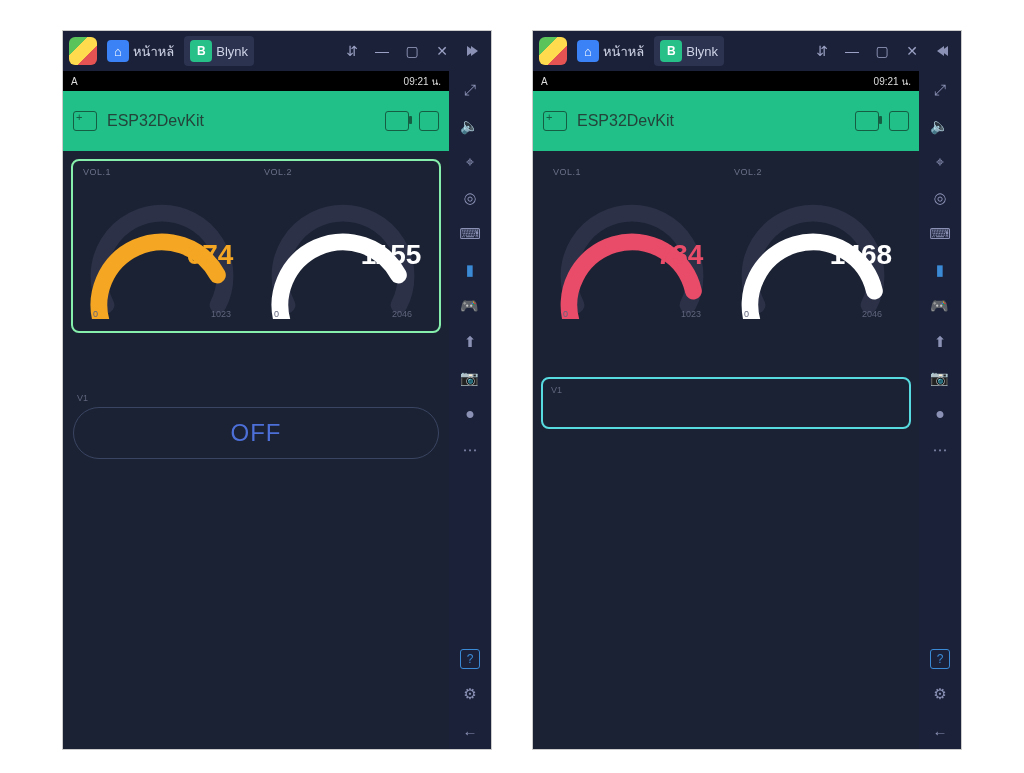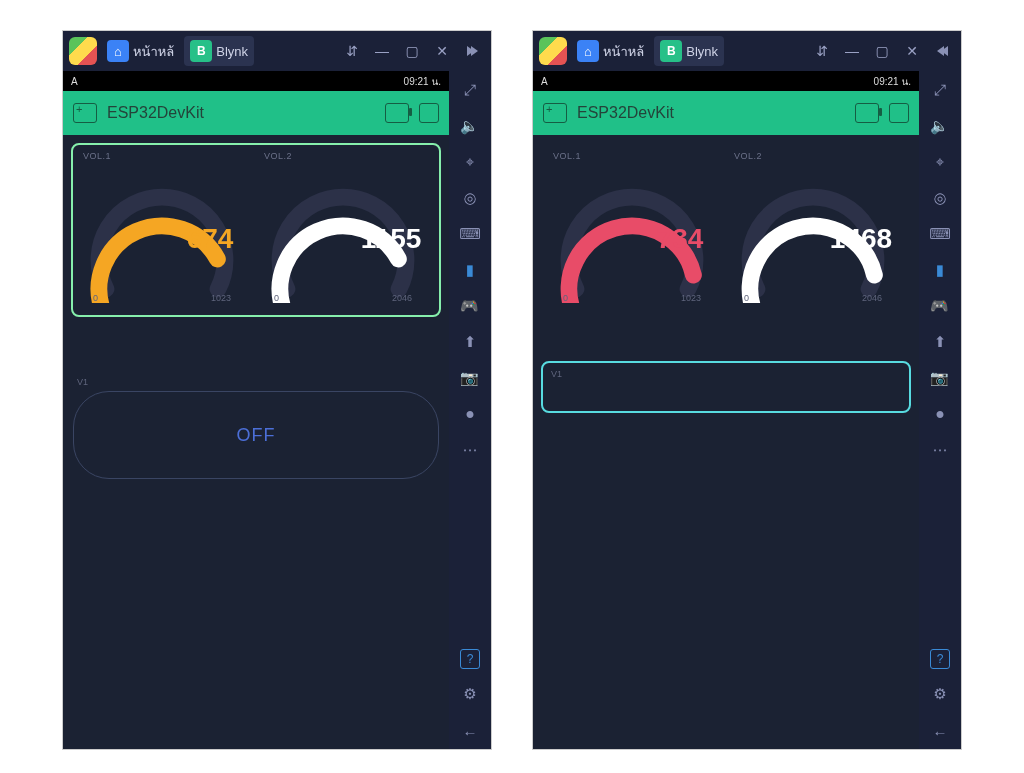"ESP32DevKit" .app-header { height: 44px -> 60px }
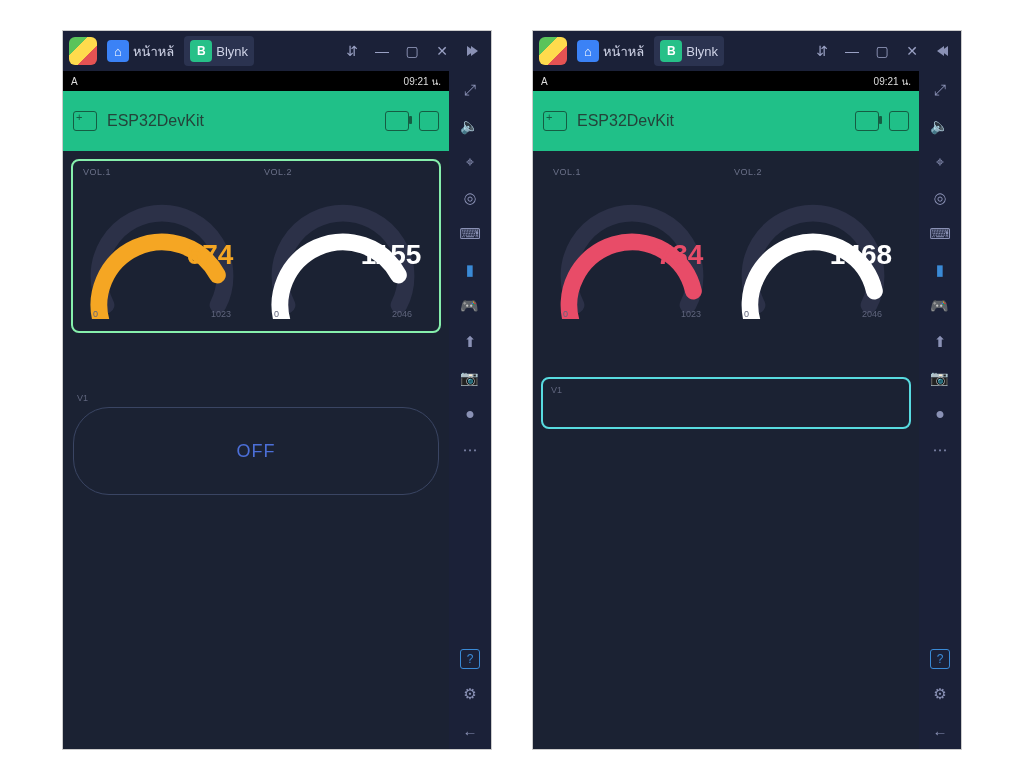"OFF" .big-btn { font-size: 18px -> 24px; height: 88px -> 52px }
